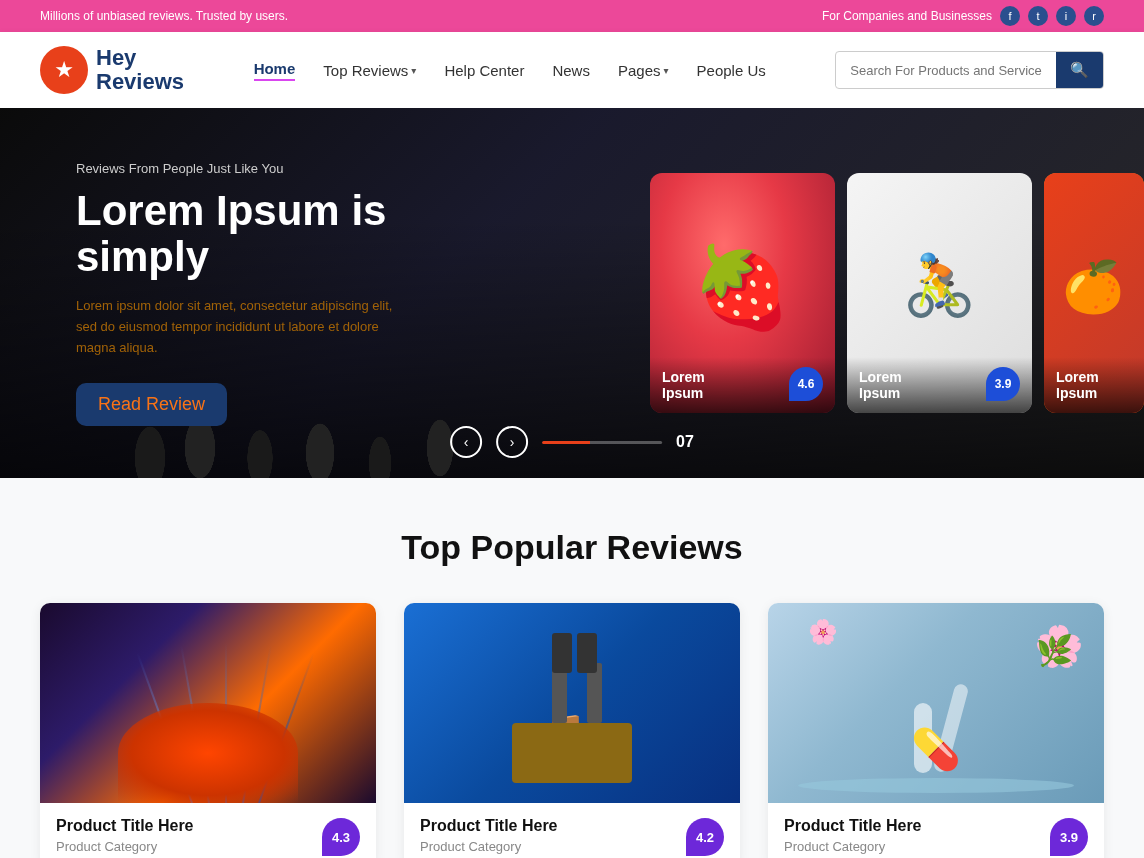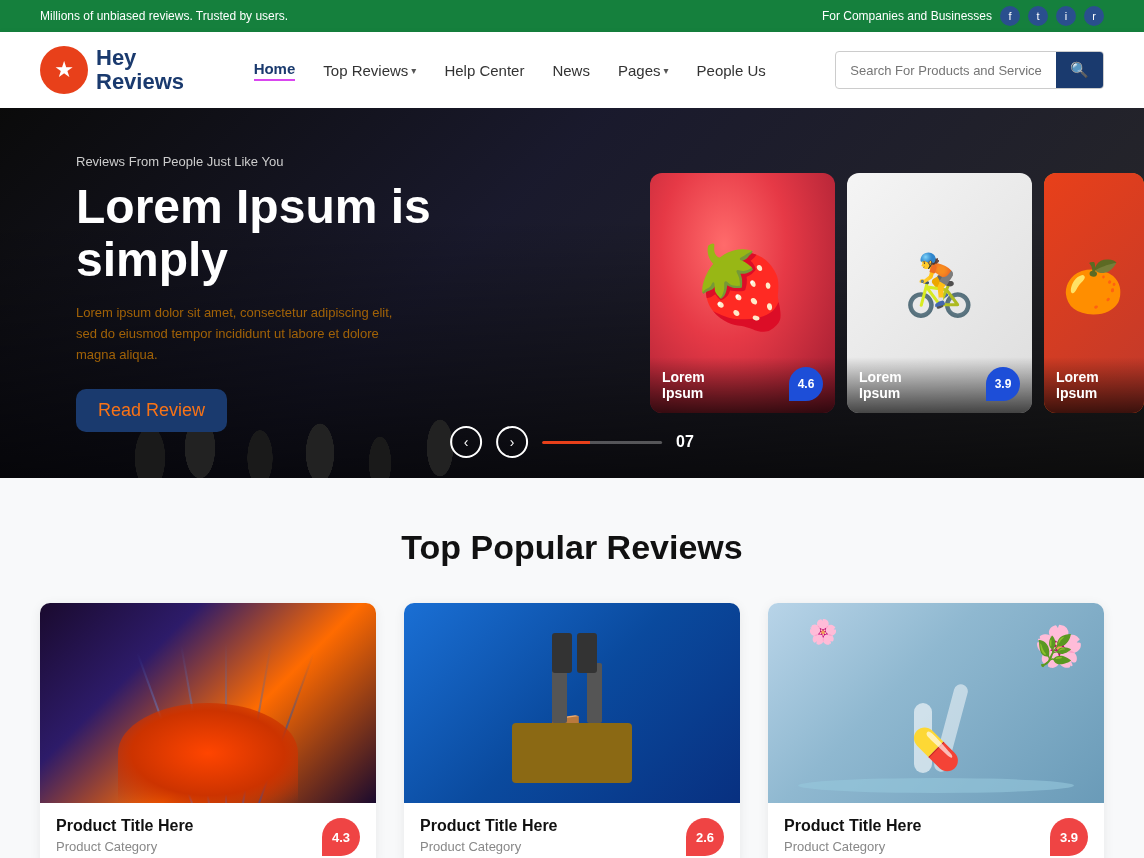"Millions of unbiased reviews. Trusted" .top-bar { background: #15803d -> #ec4899 }
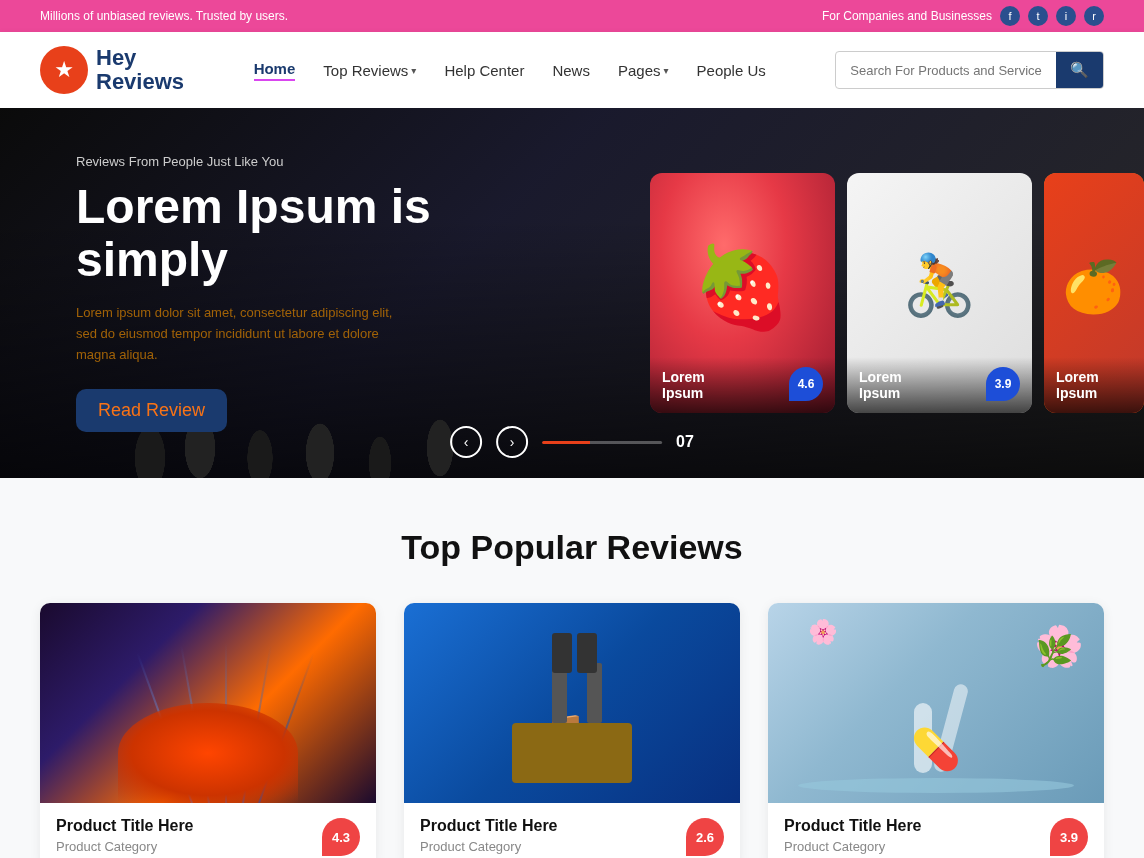"Lorem Ipsum is simply" .hero-title { font-size: 48px -> 42px }
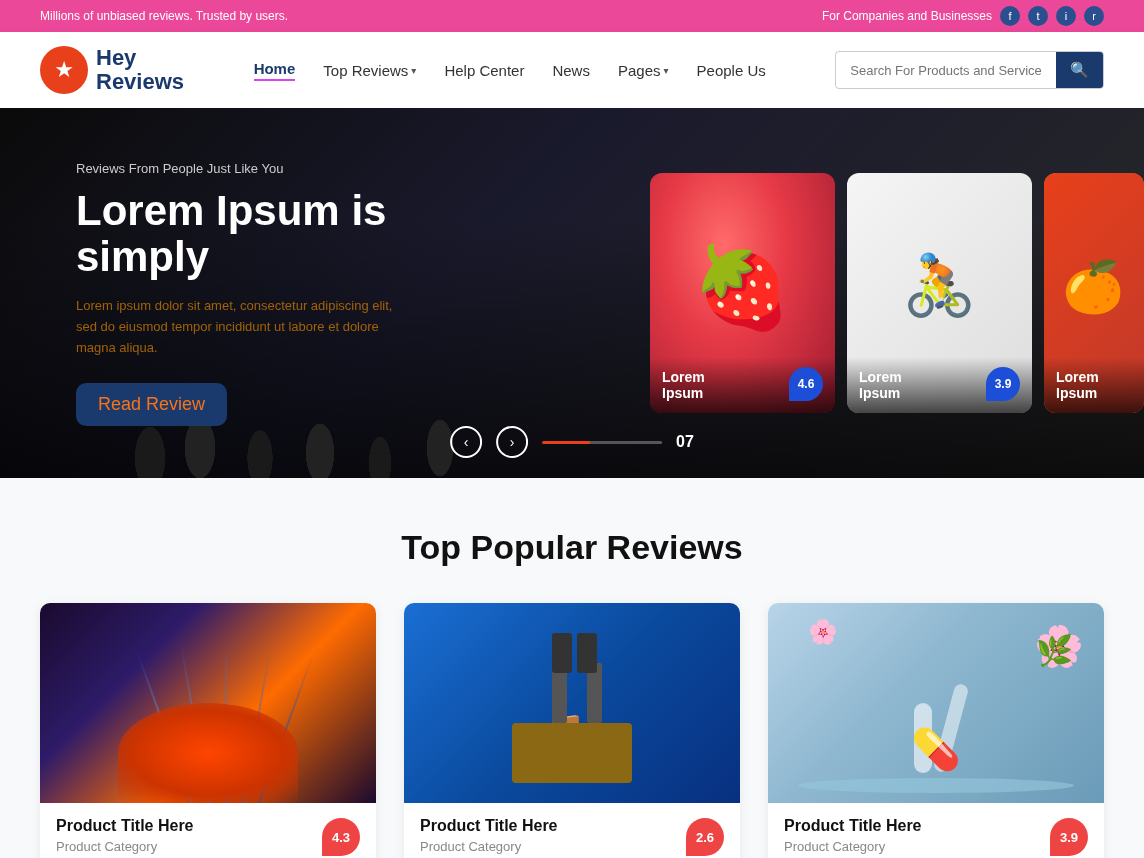"4.3" .rating-badge { background: #ef4444 -> #6d28d9 }
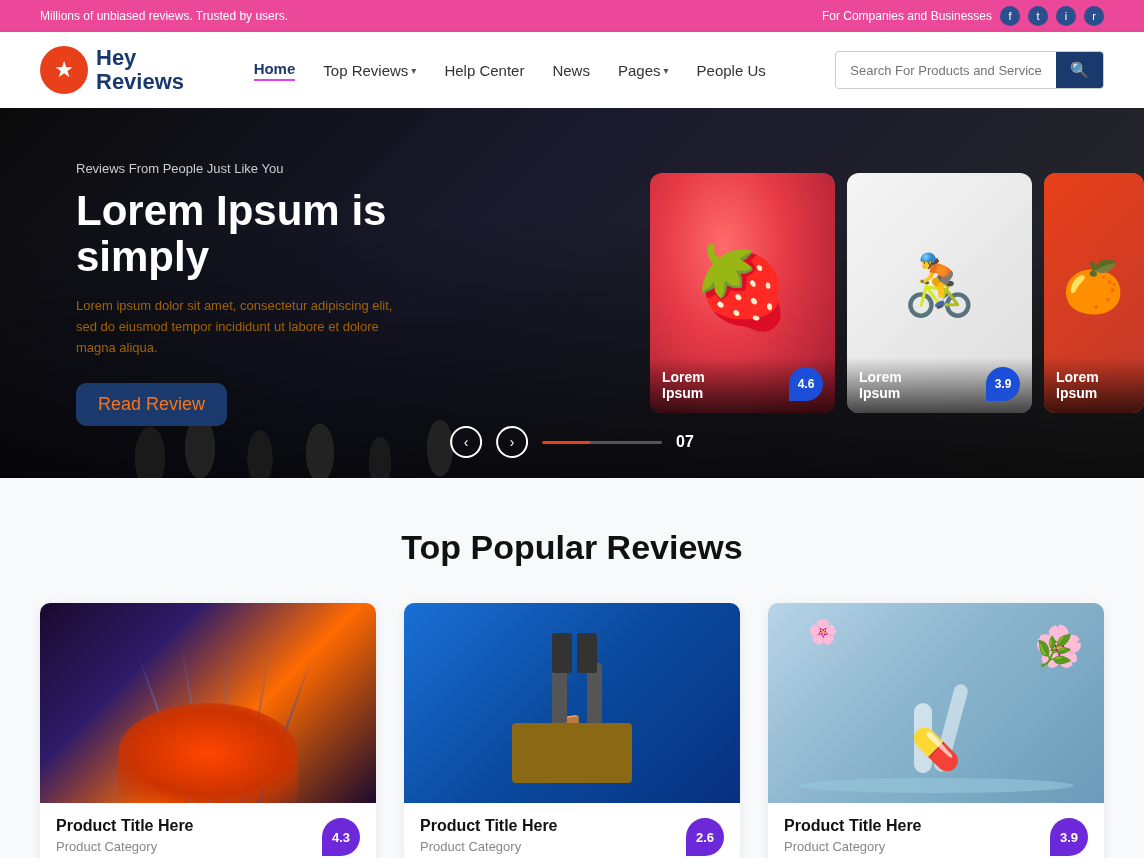"2.6" div.rating-badge { text: 2.6 -> 4.2 }
